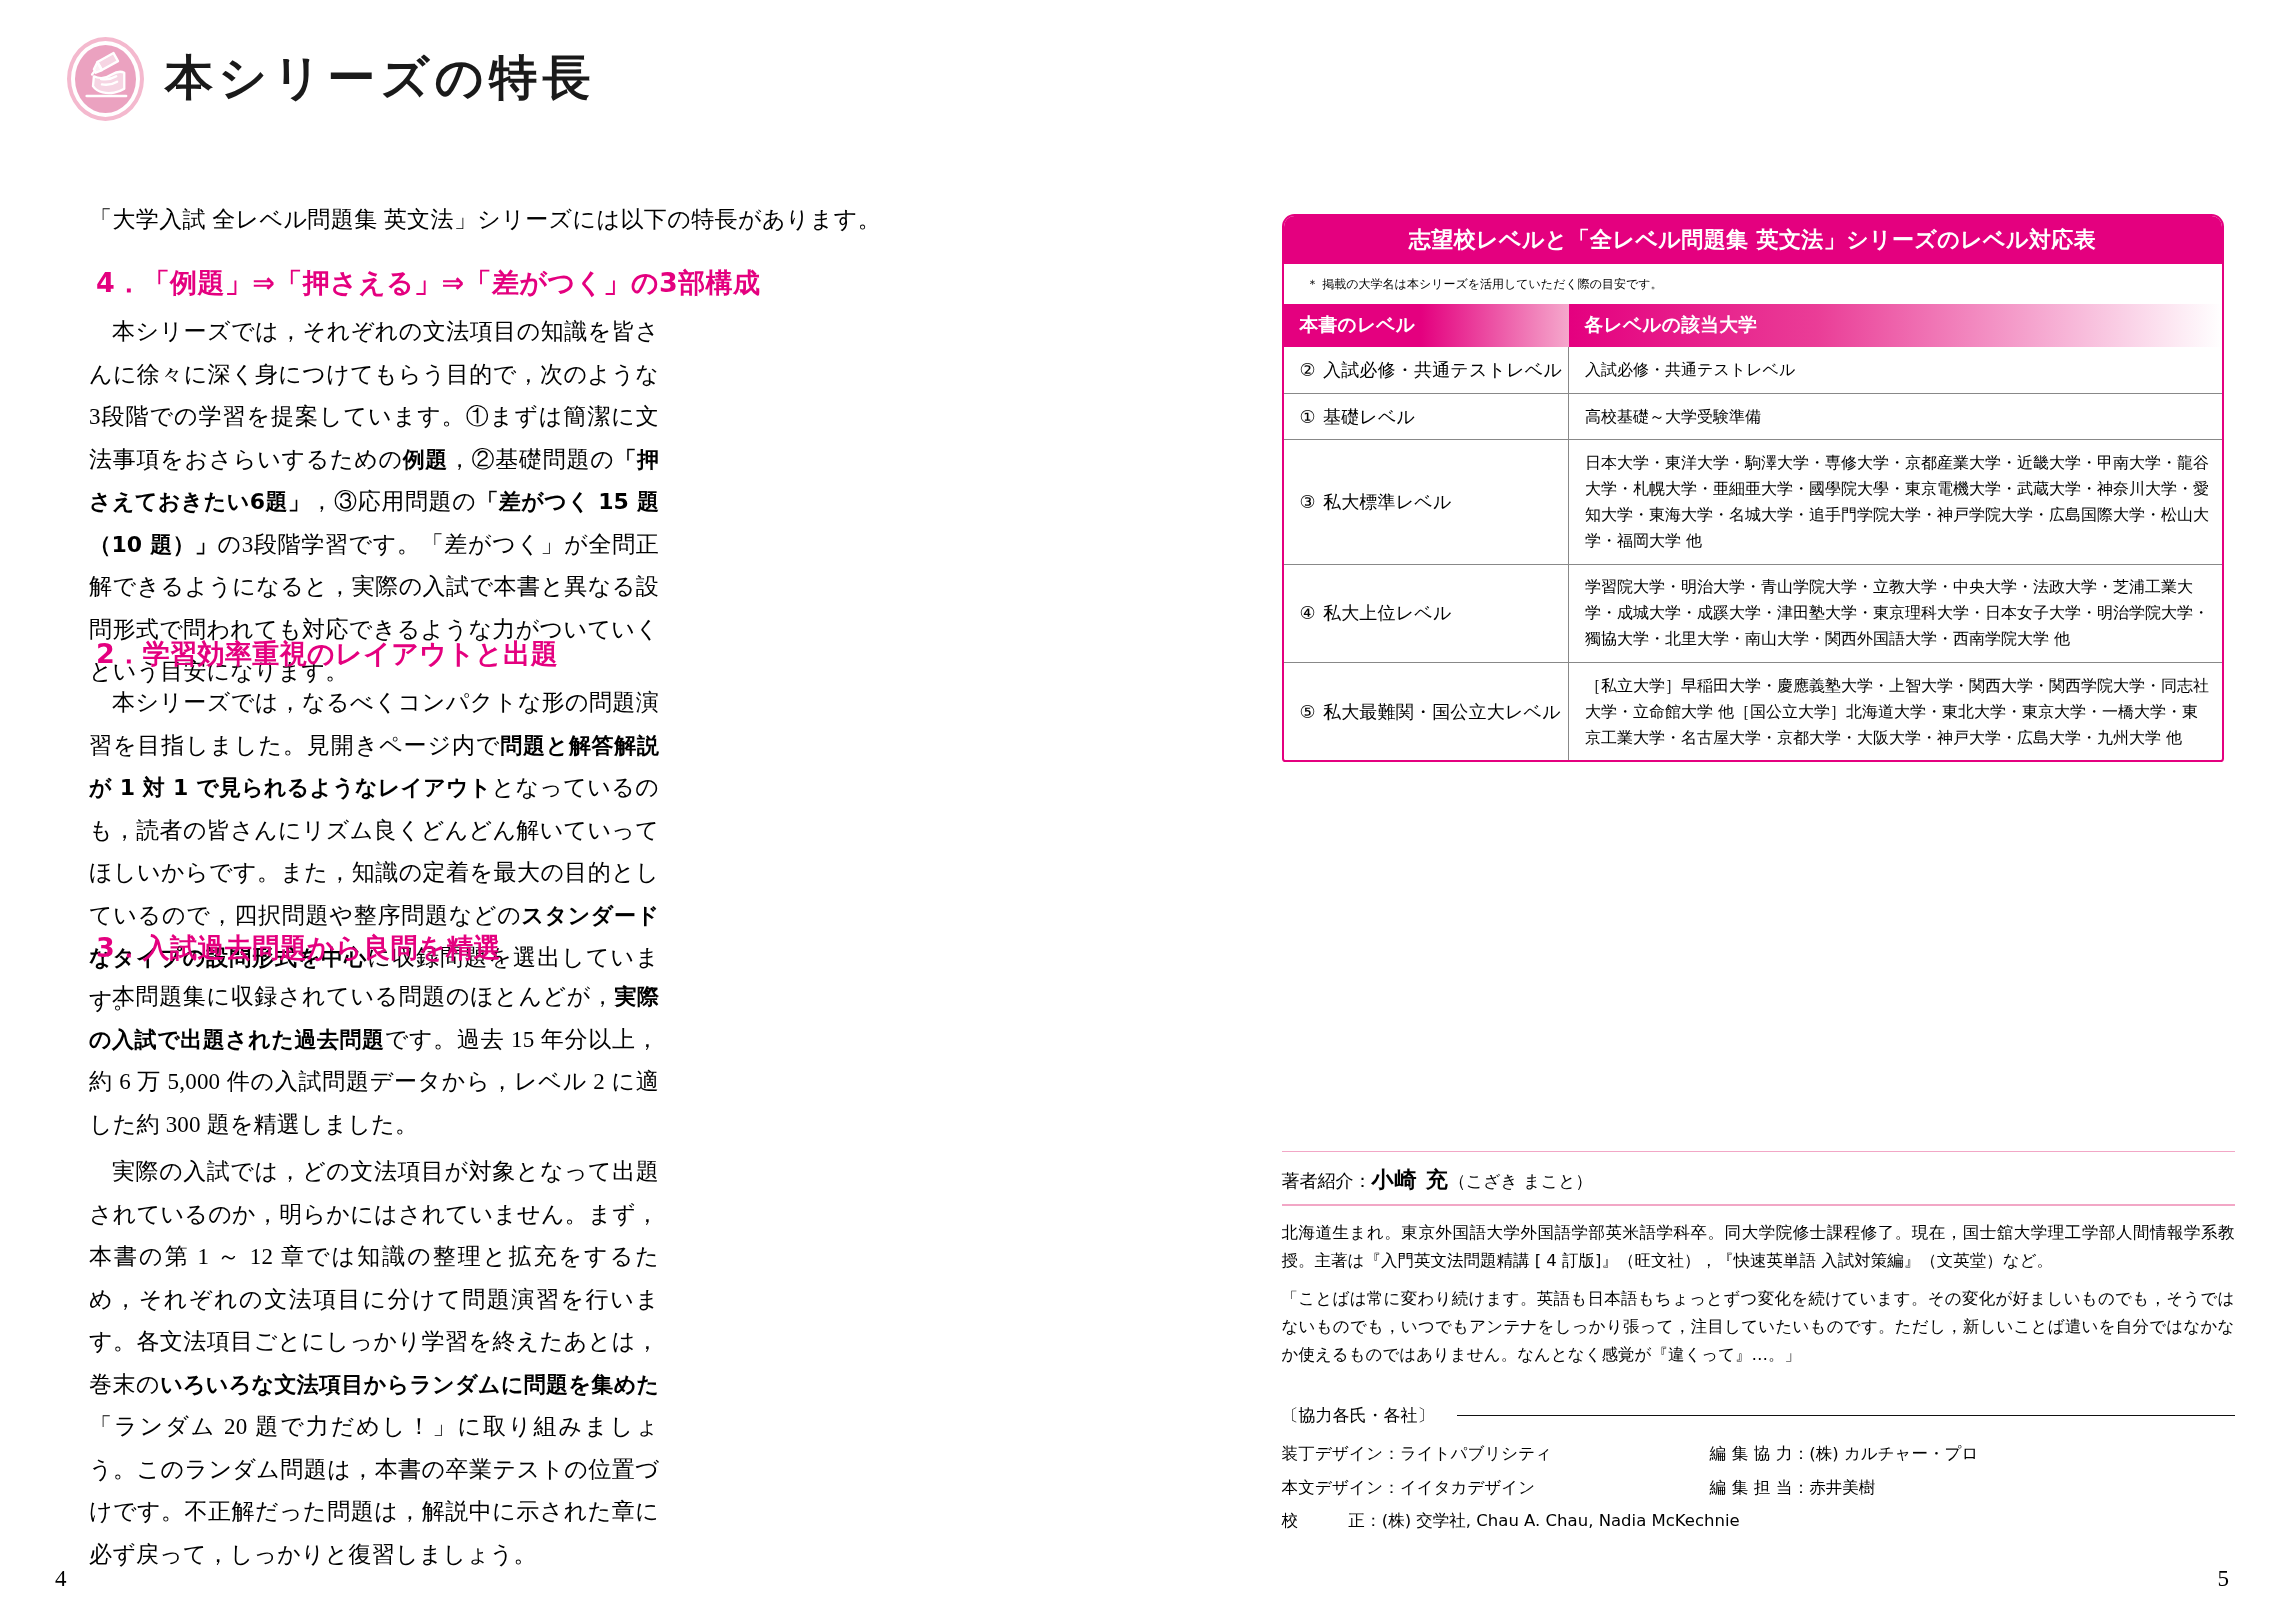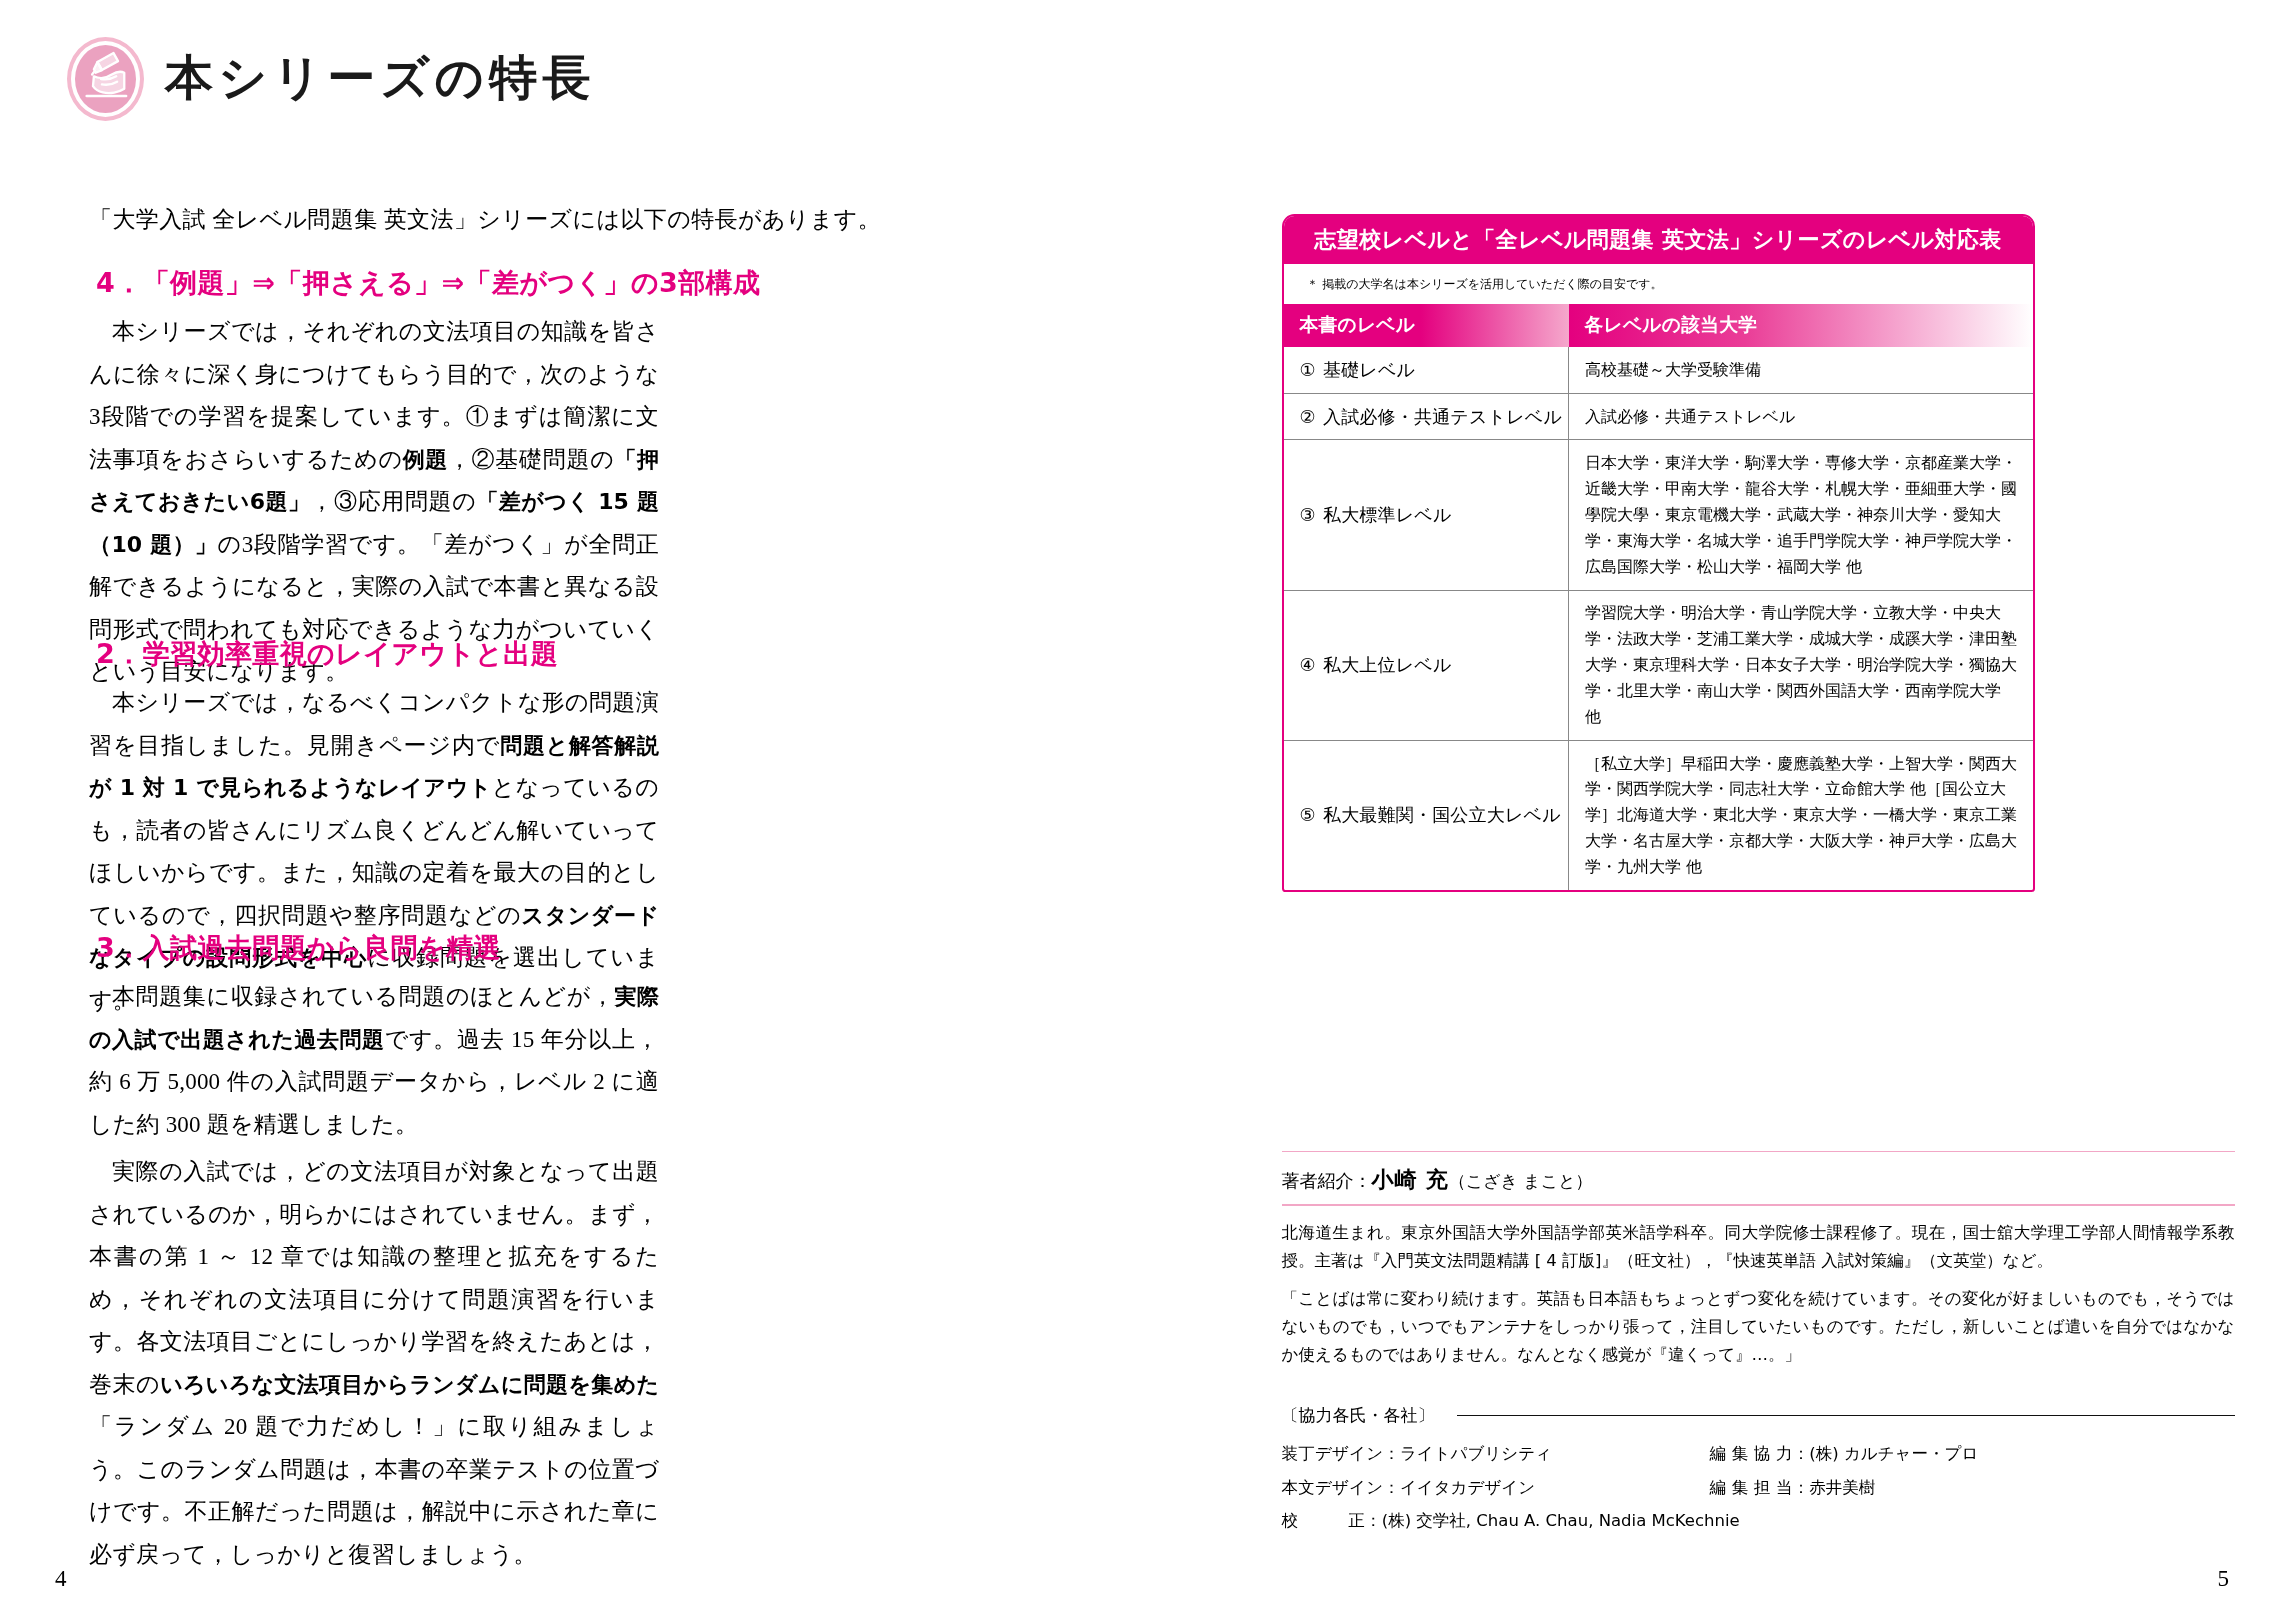"志望校レベルと「全レベル問題集 英文法」シリーズのレベル対応表" .level-box { width: 753px -> 942px }
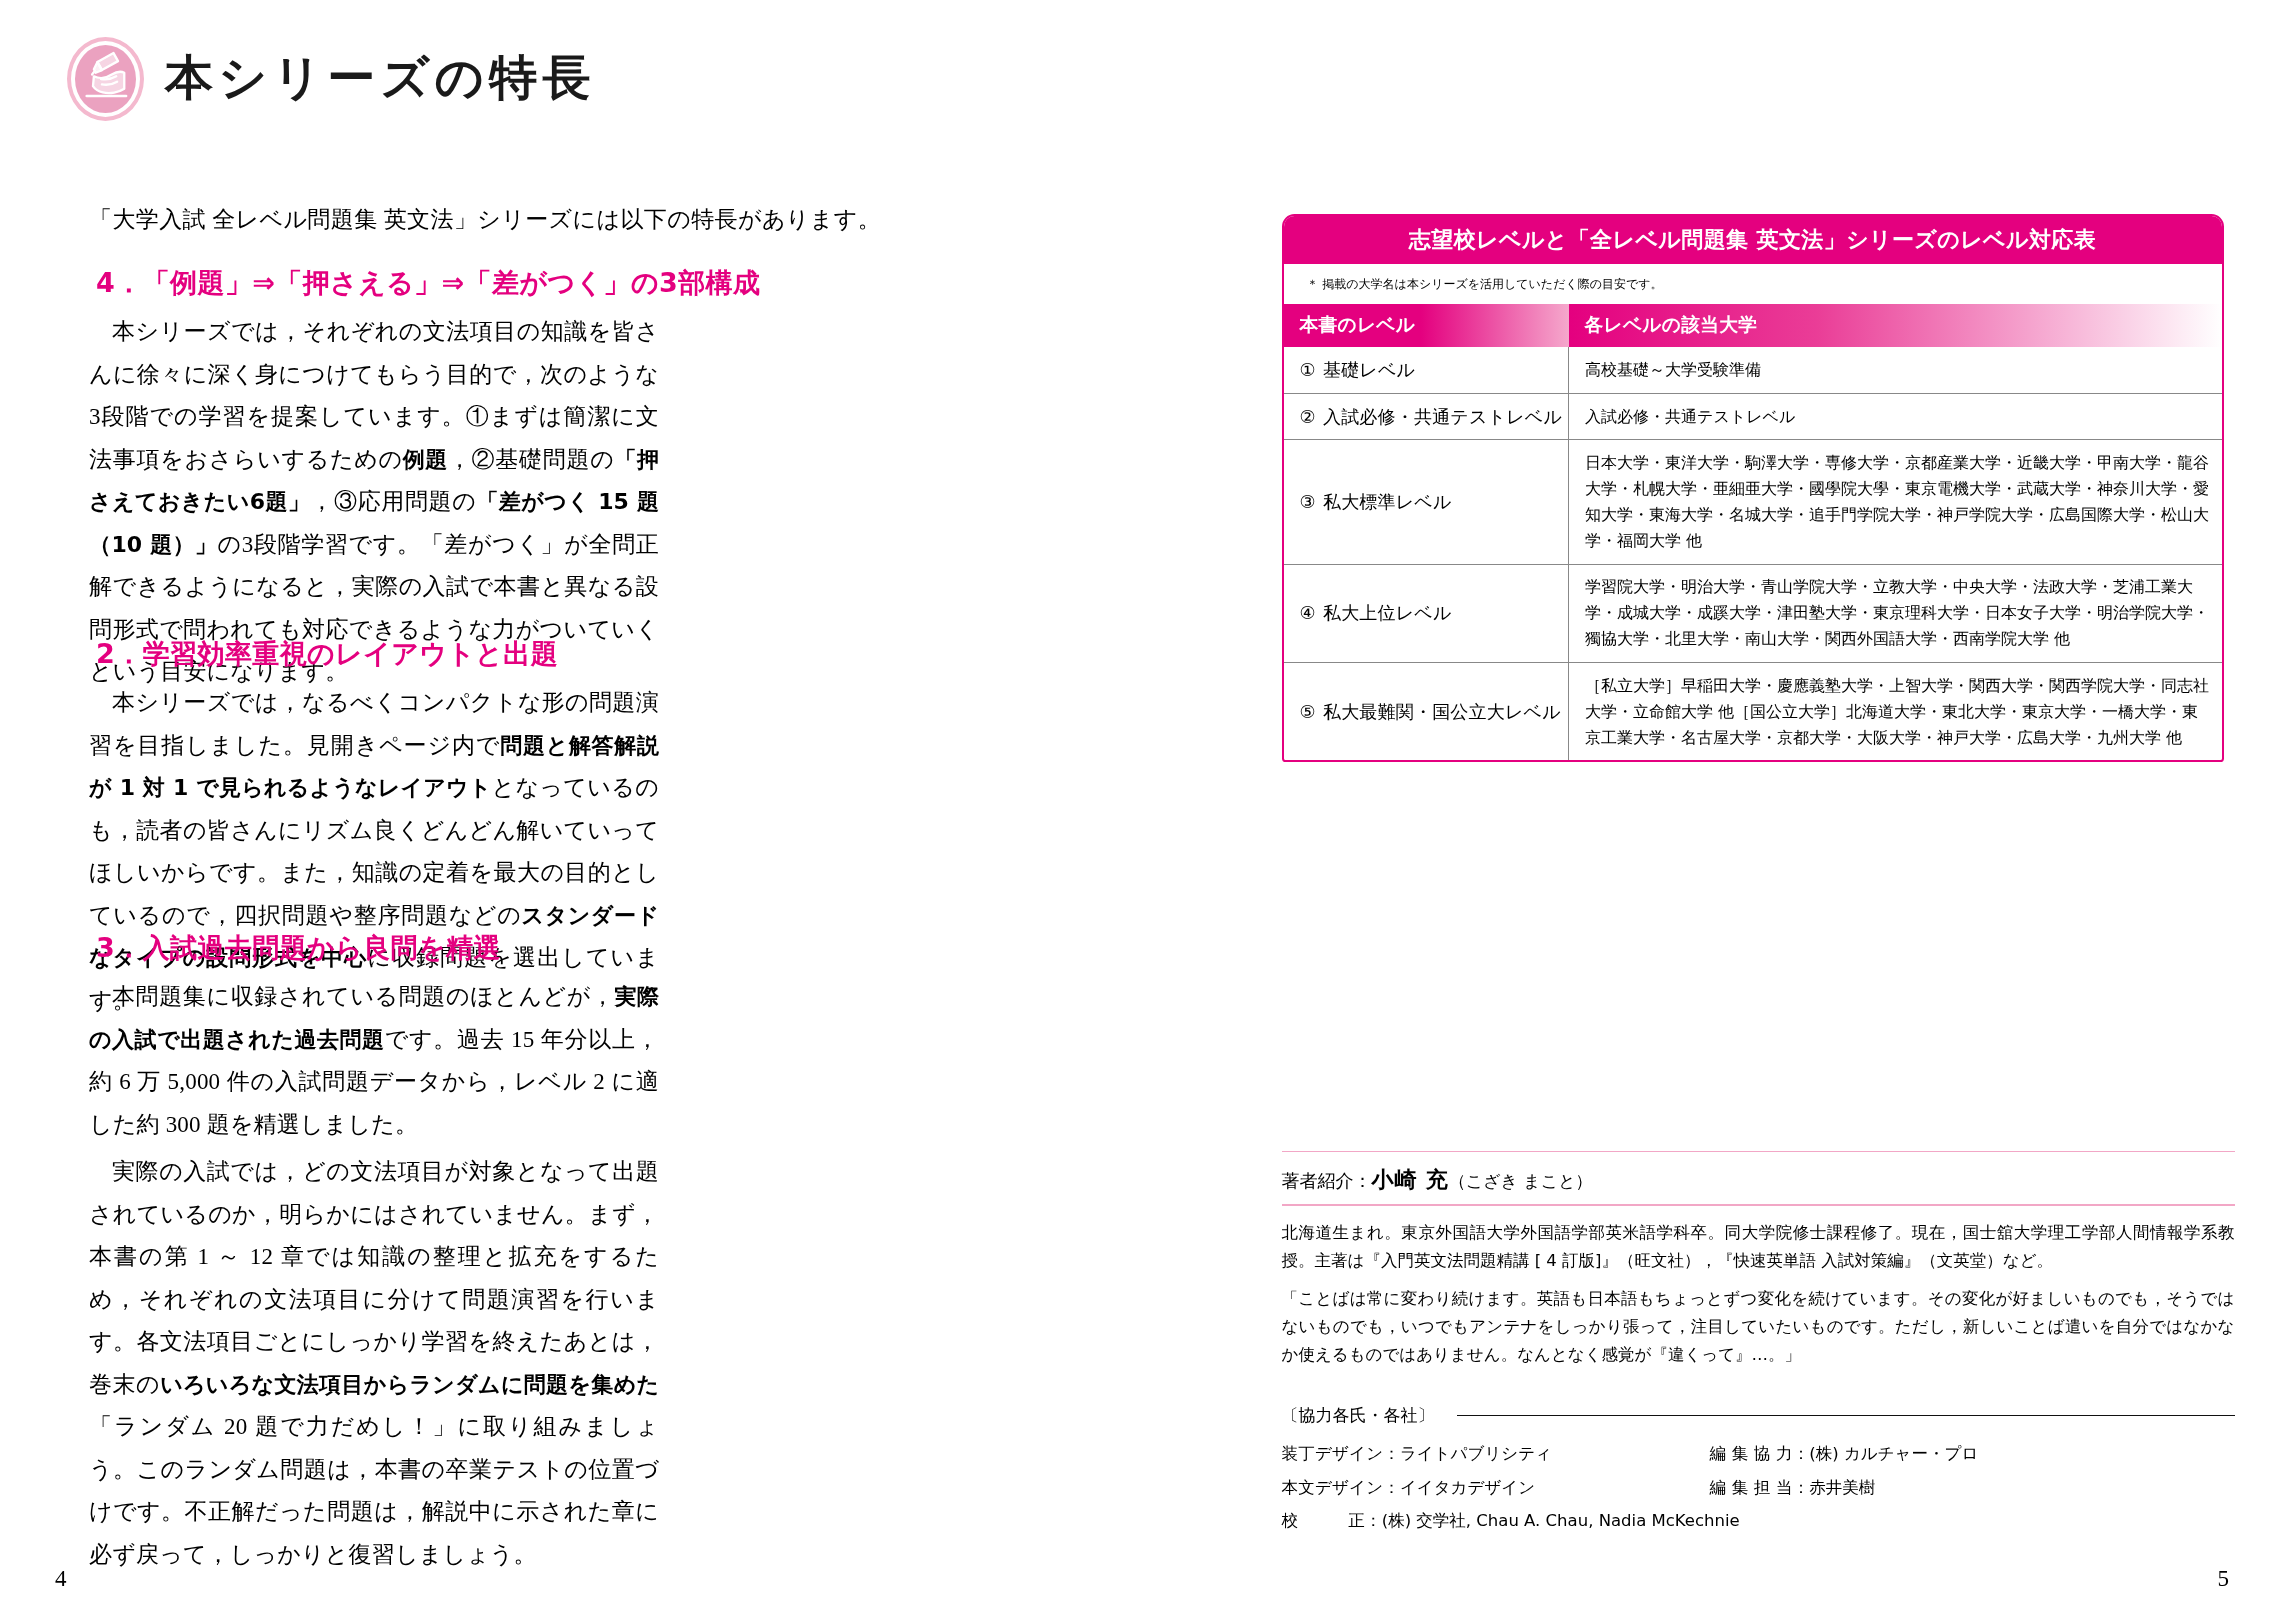"① 基礎レベル" tr { order: before "② 入試必修・共通テストレベル" -> after "② 入試必修・共通テストレベル" }
